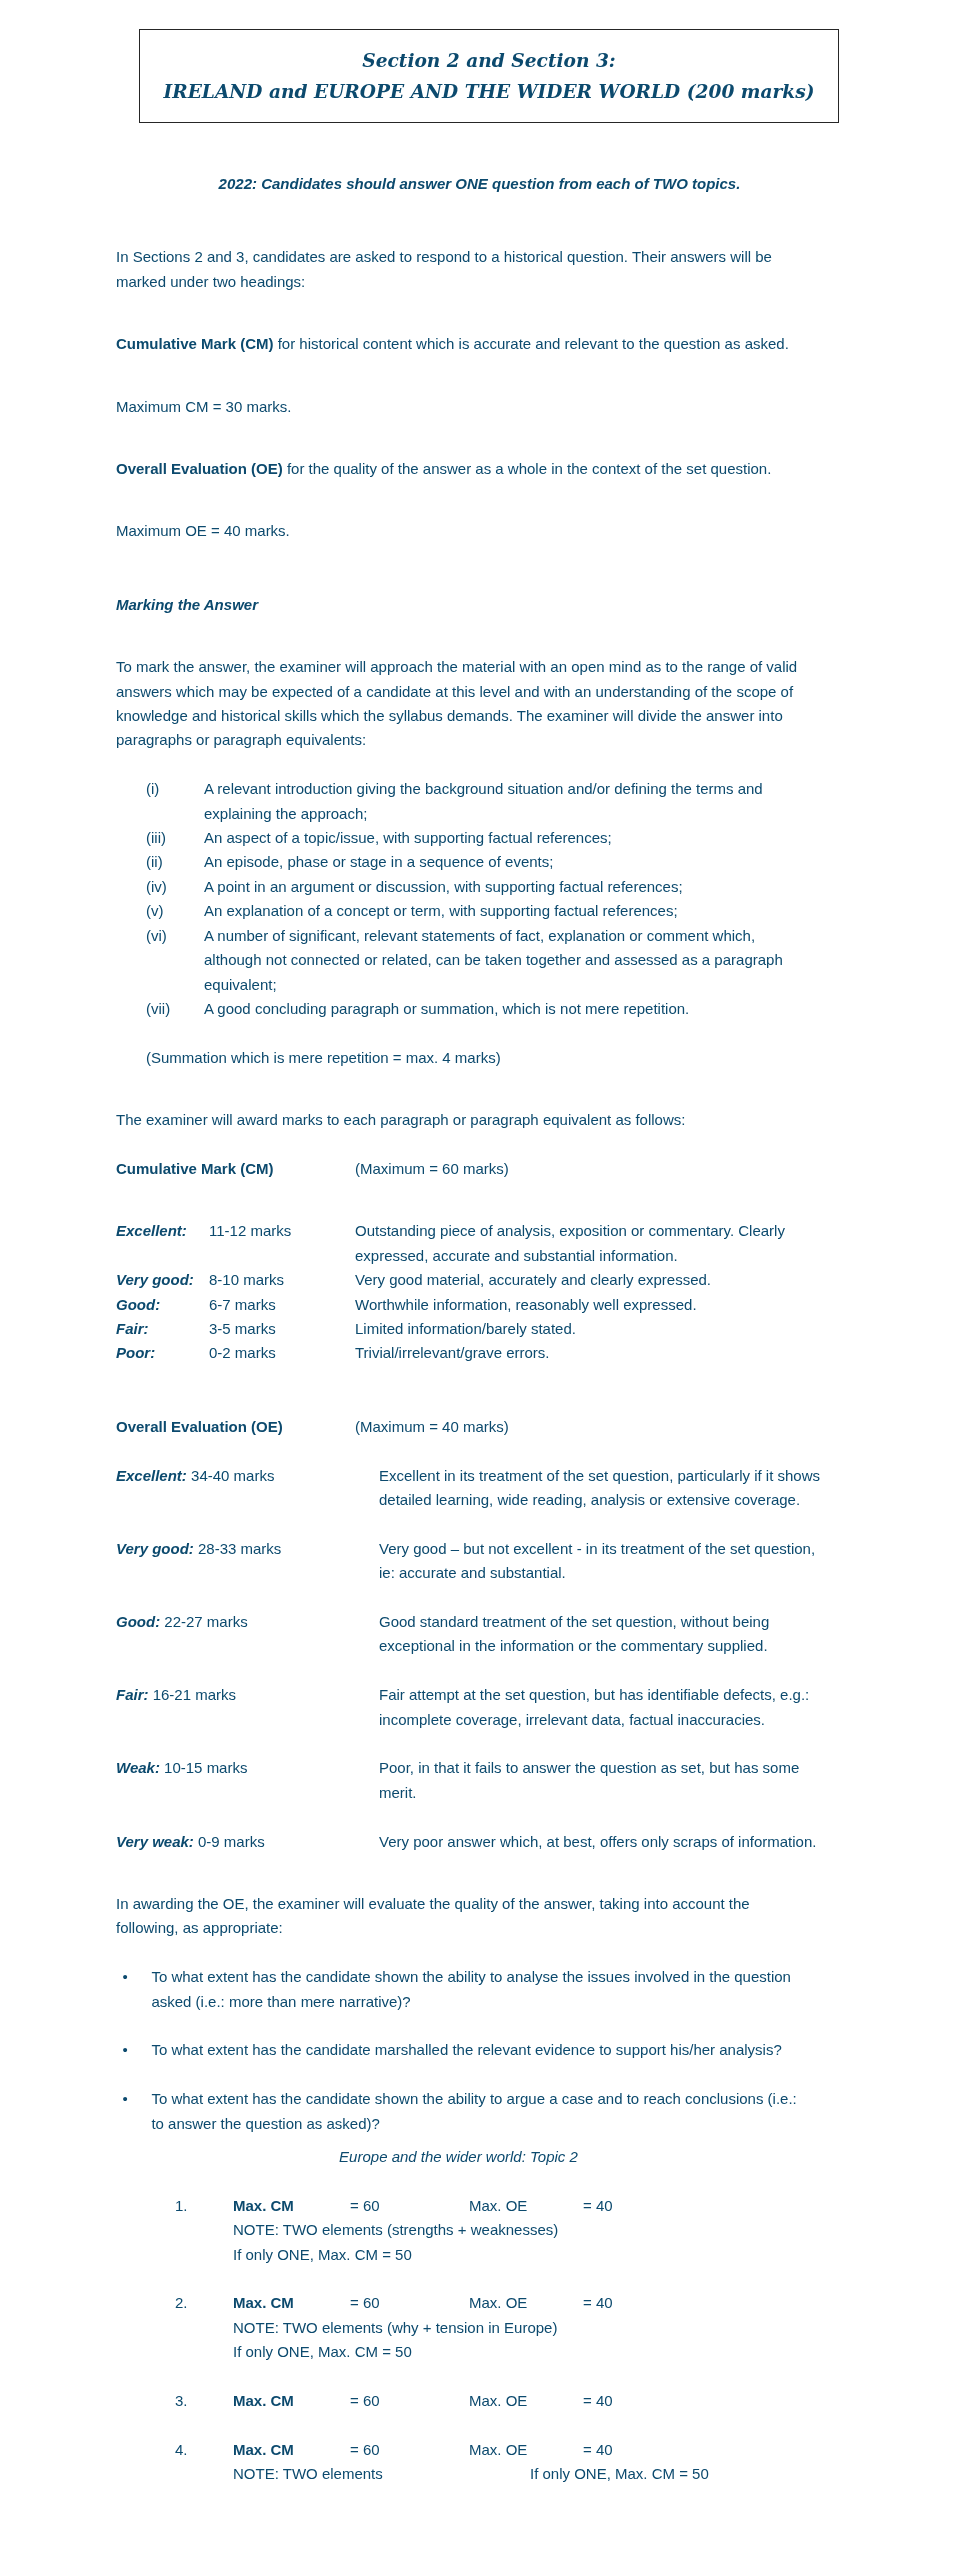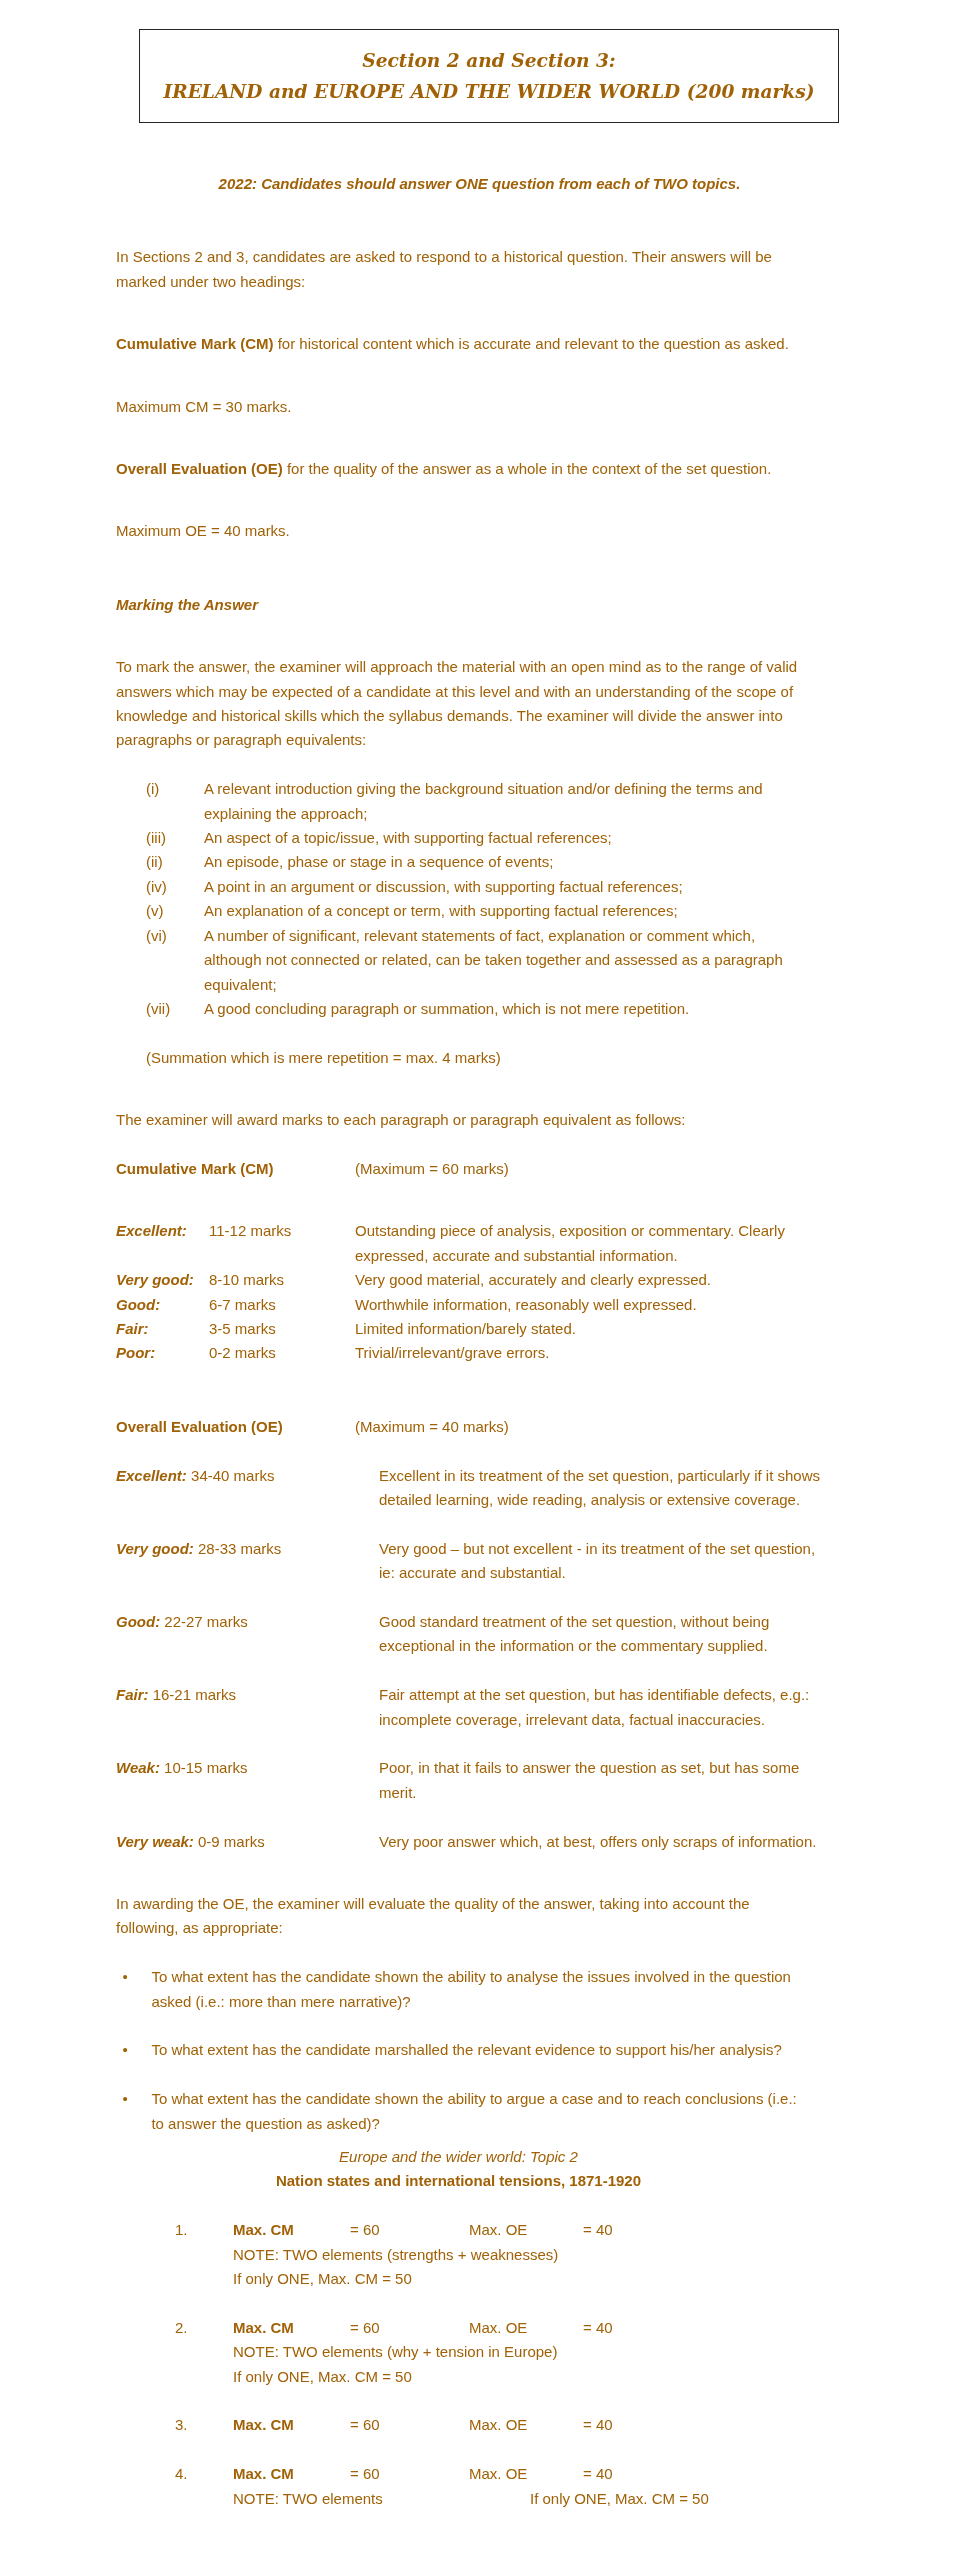"Section 2 and Section 3:" .page { color: #a16207 -> #0c4a6e }
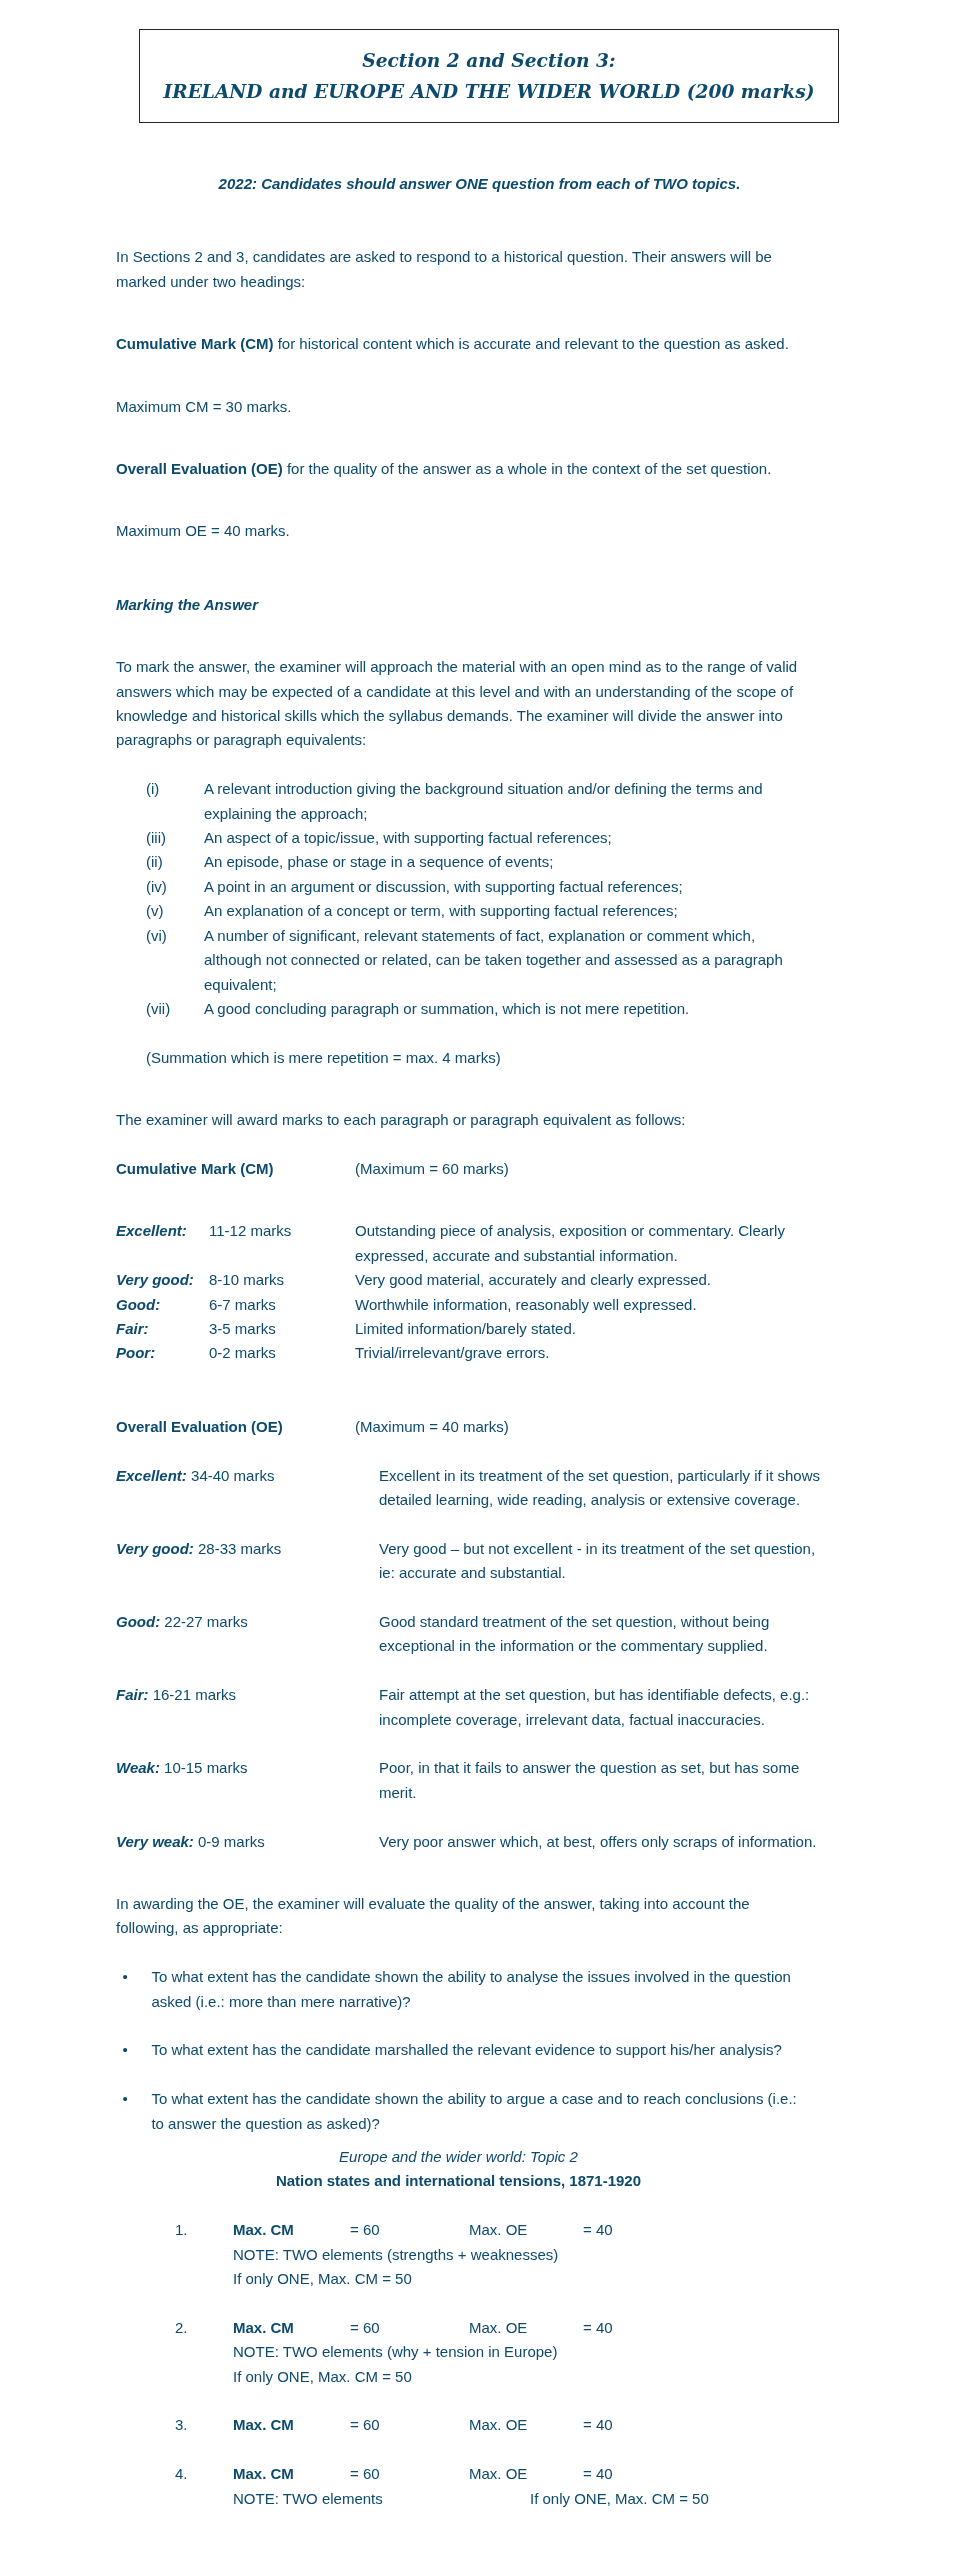"Nation states and international" div.center-col { html: <div>Nation states and international tensions, 1871-1920</div> -> none }
